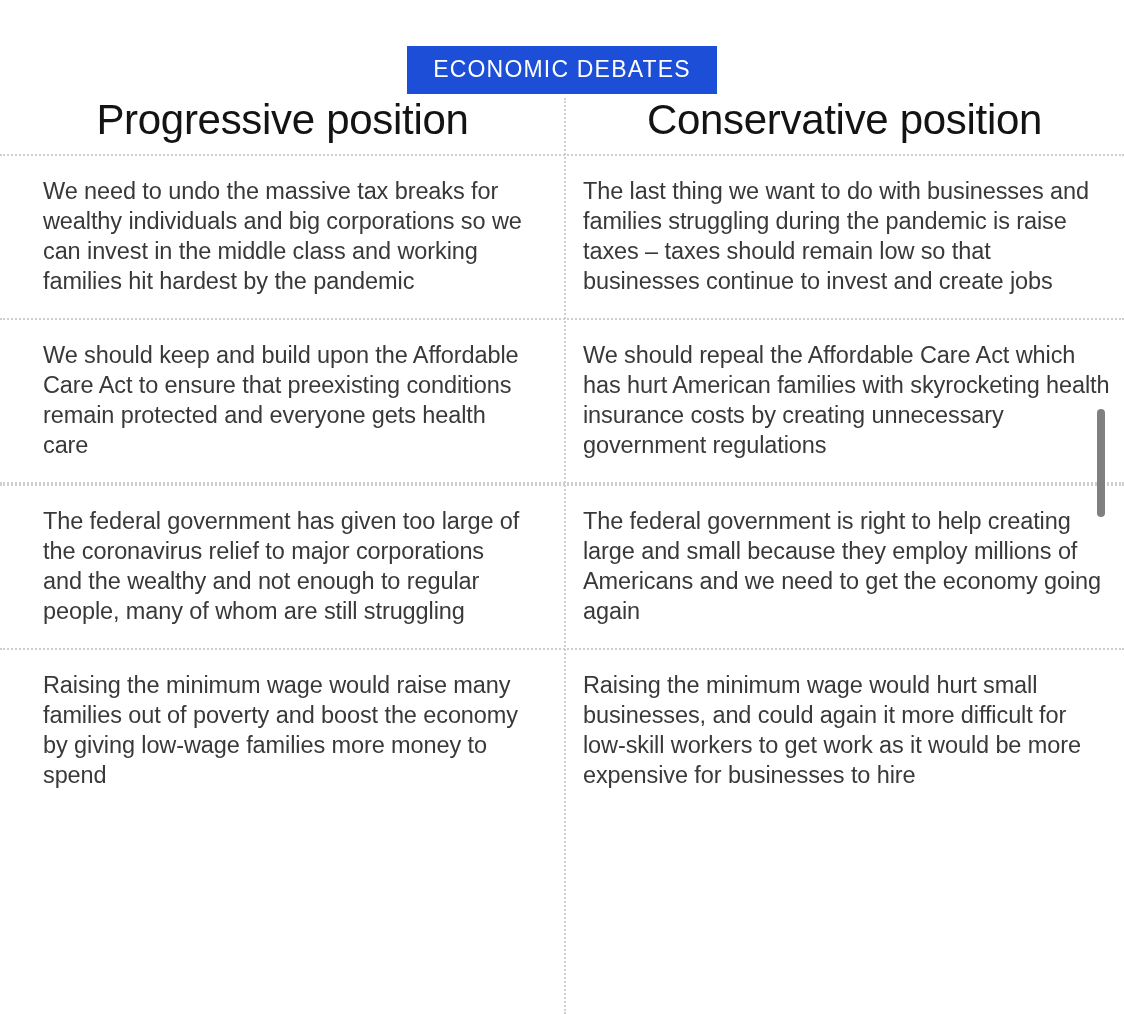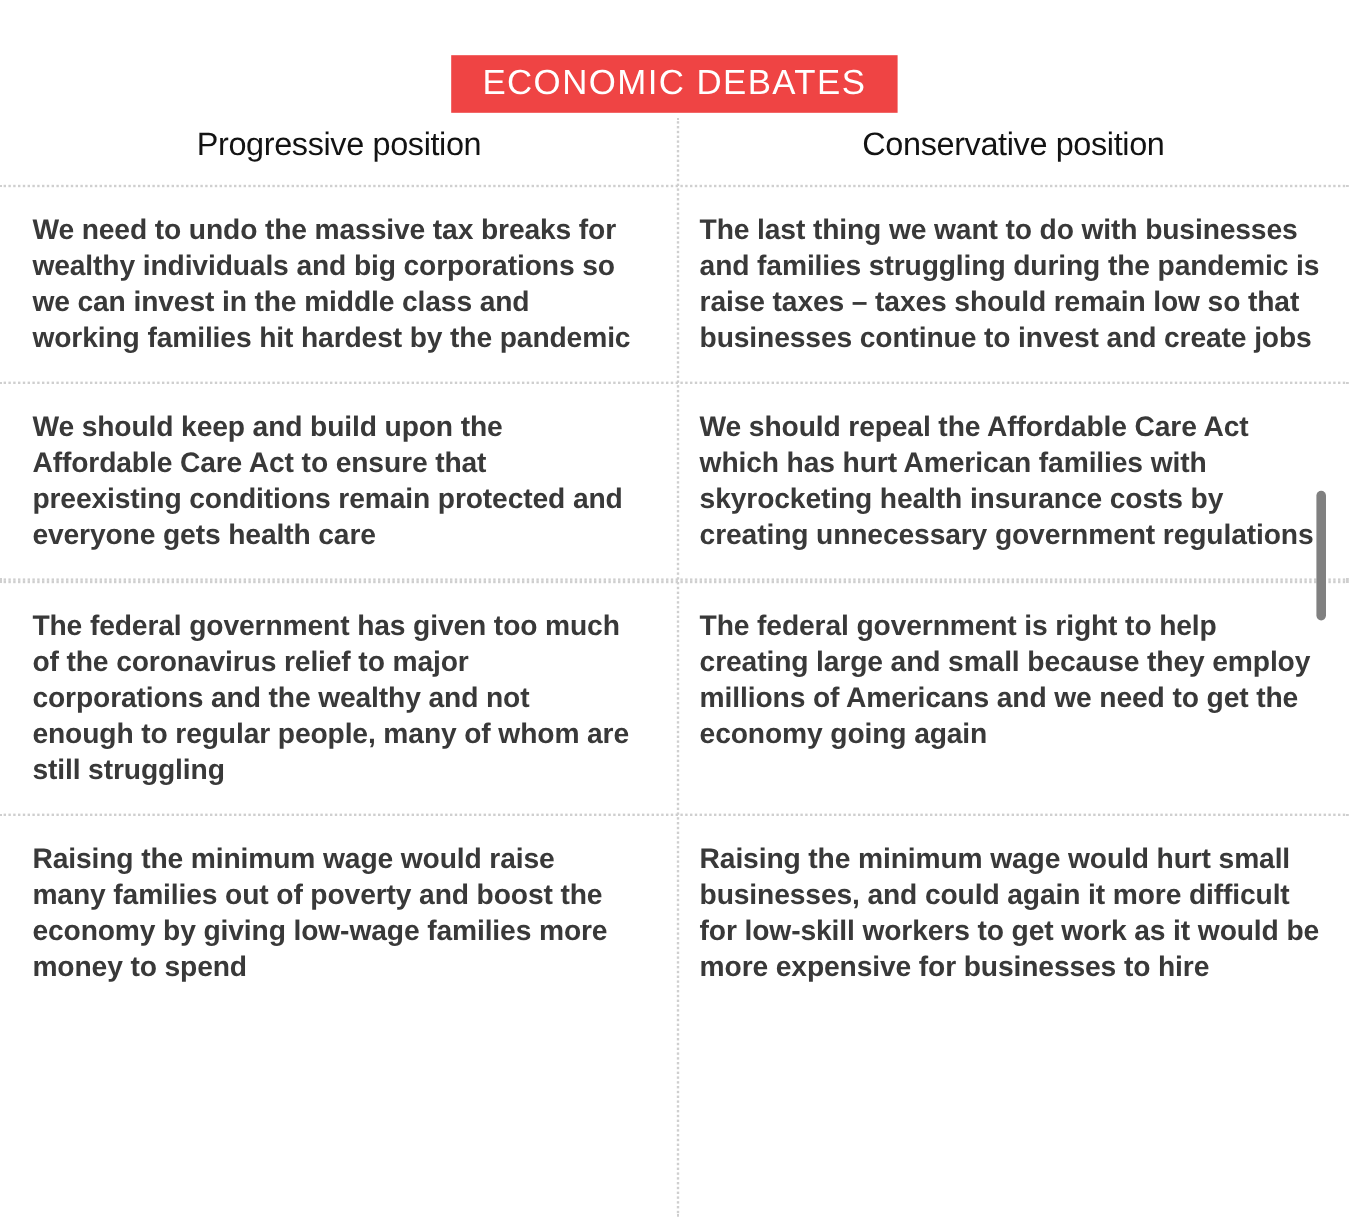"ECONOMIC DEBATES" .banner { background: #ef4444 -> #1d4ed8; font-size: 29px -> 23px }
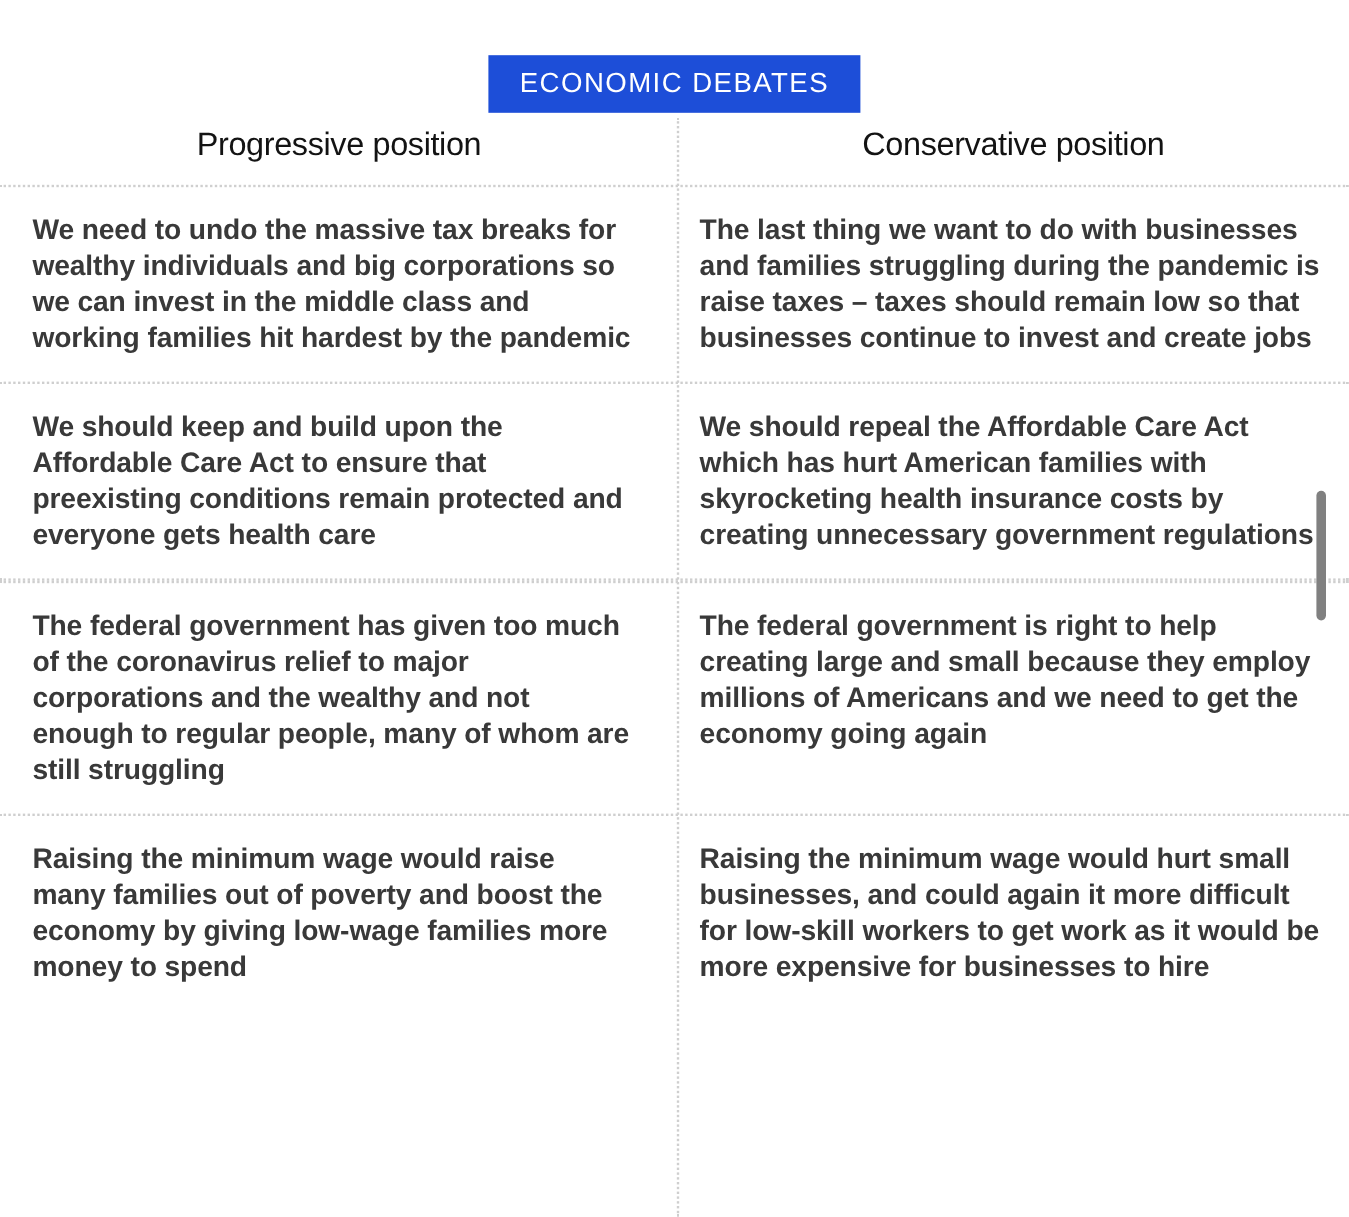"Progressive position" .head-cell { font-size: 27px -> 42px }
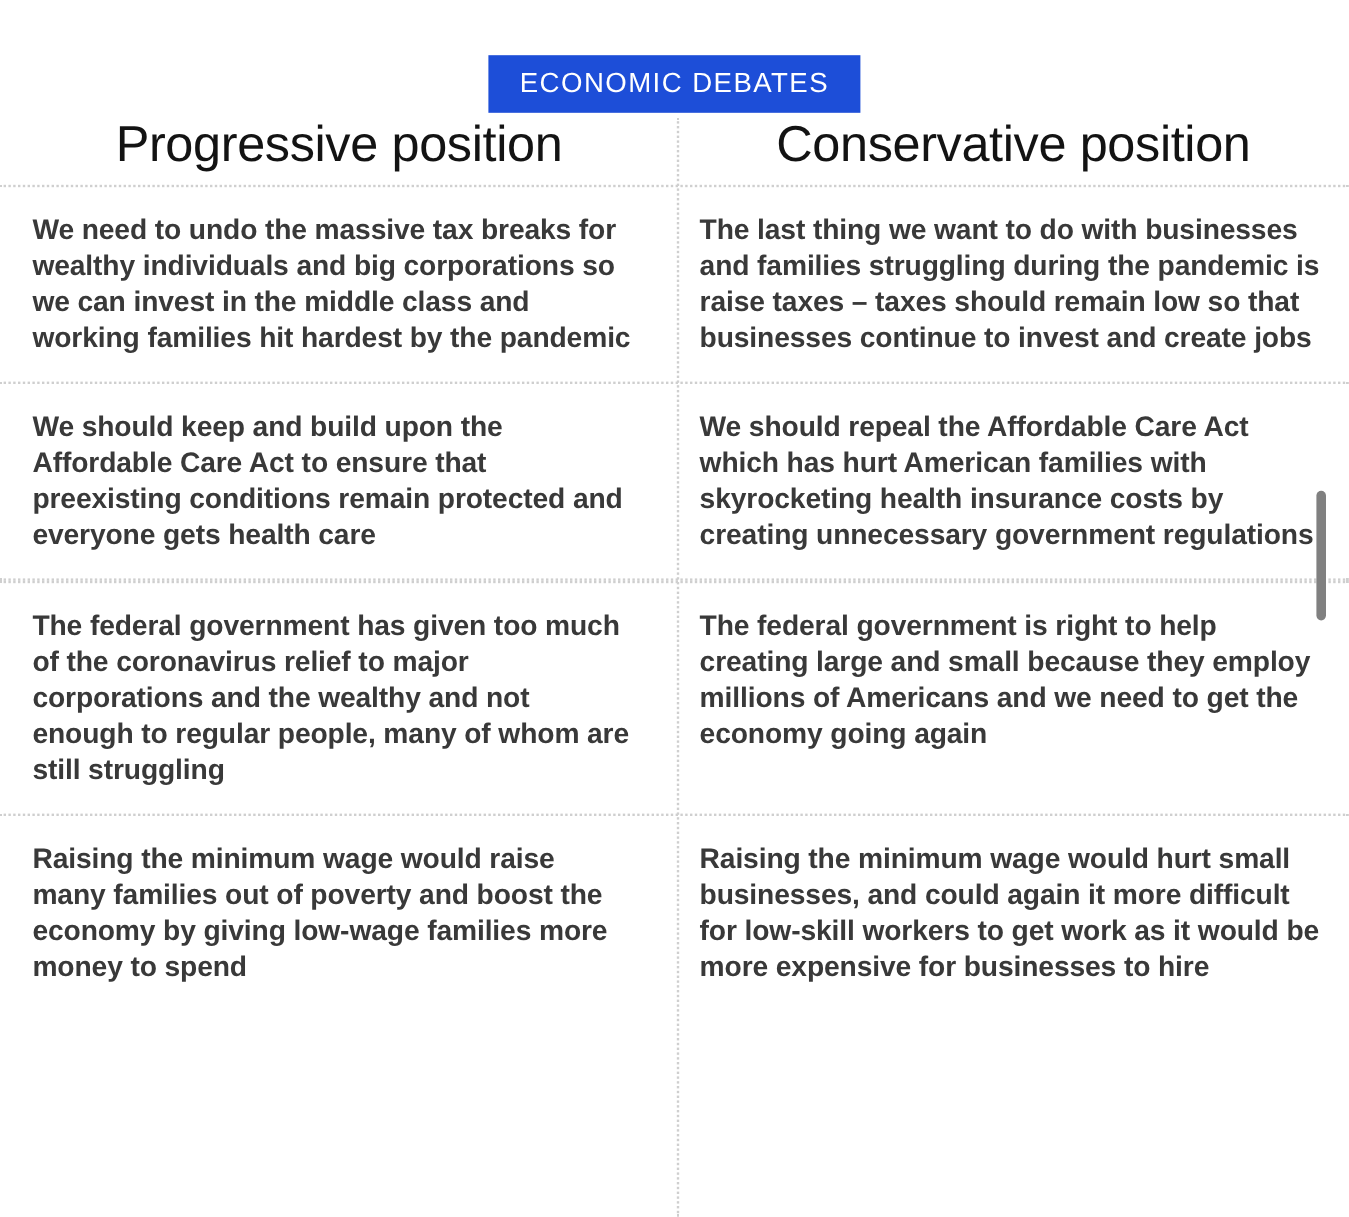"We need to undo the" .cell.left { font-weight: bold -> none; padding: 20px 36px 22px 27px -> 20px 36px 22px 43px }
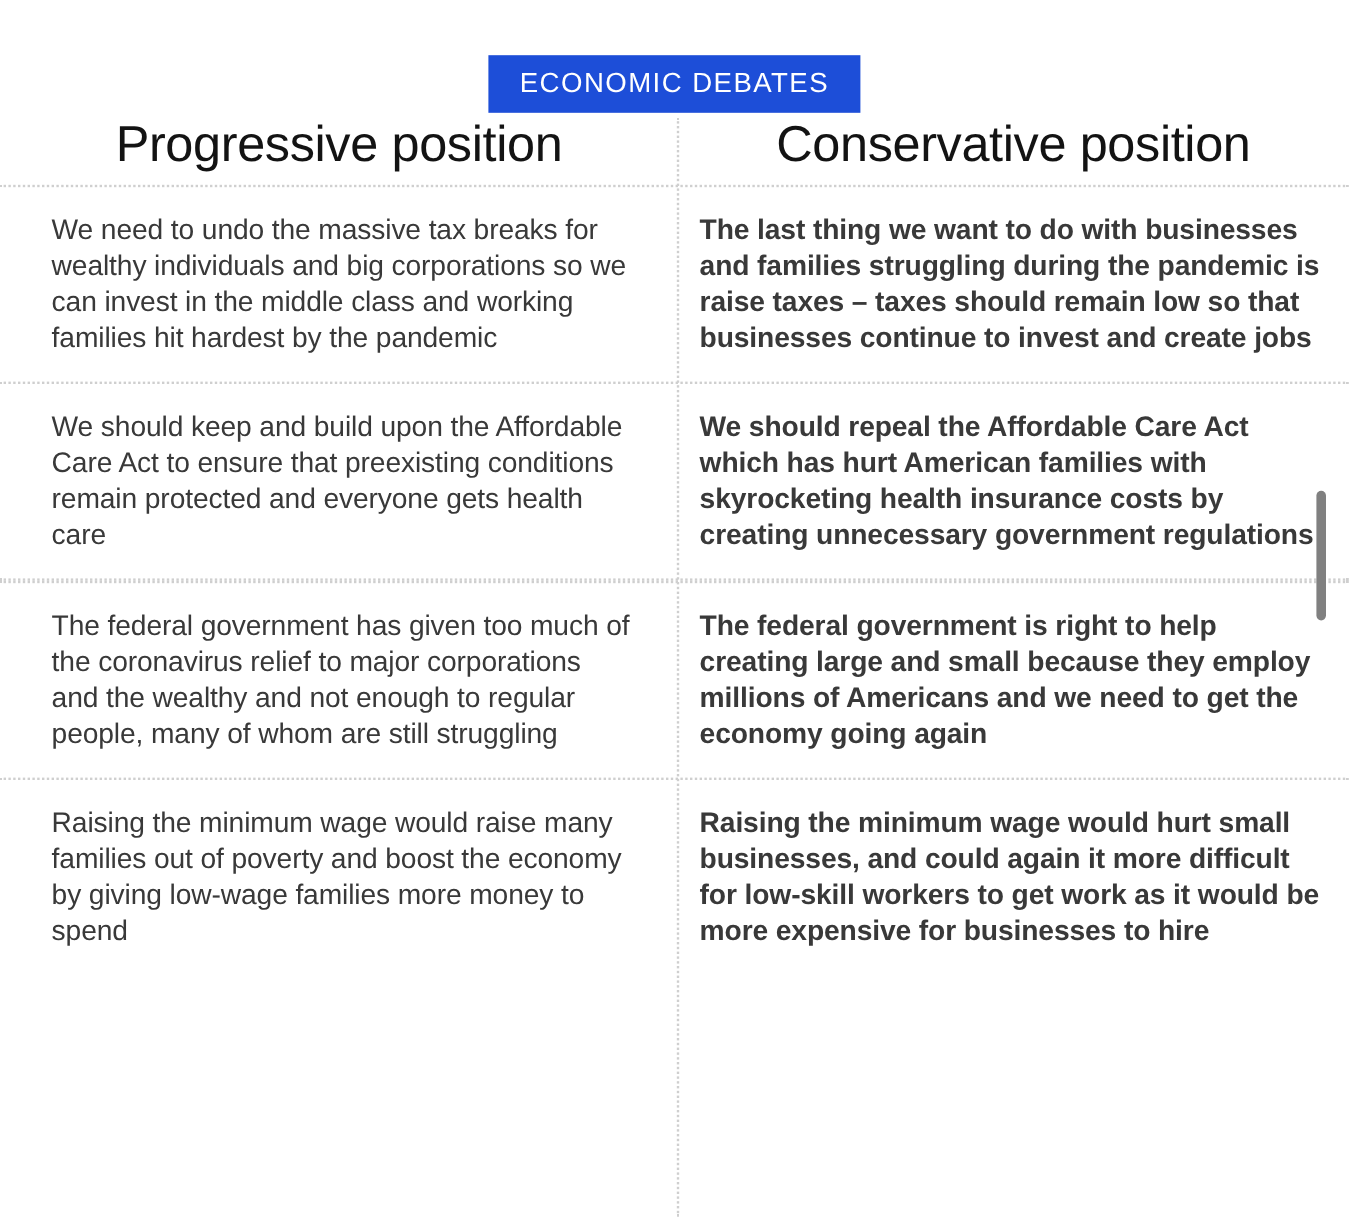"The last thing we want" .cell.right { font-weight: bold -> none }
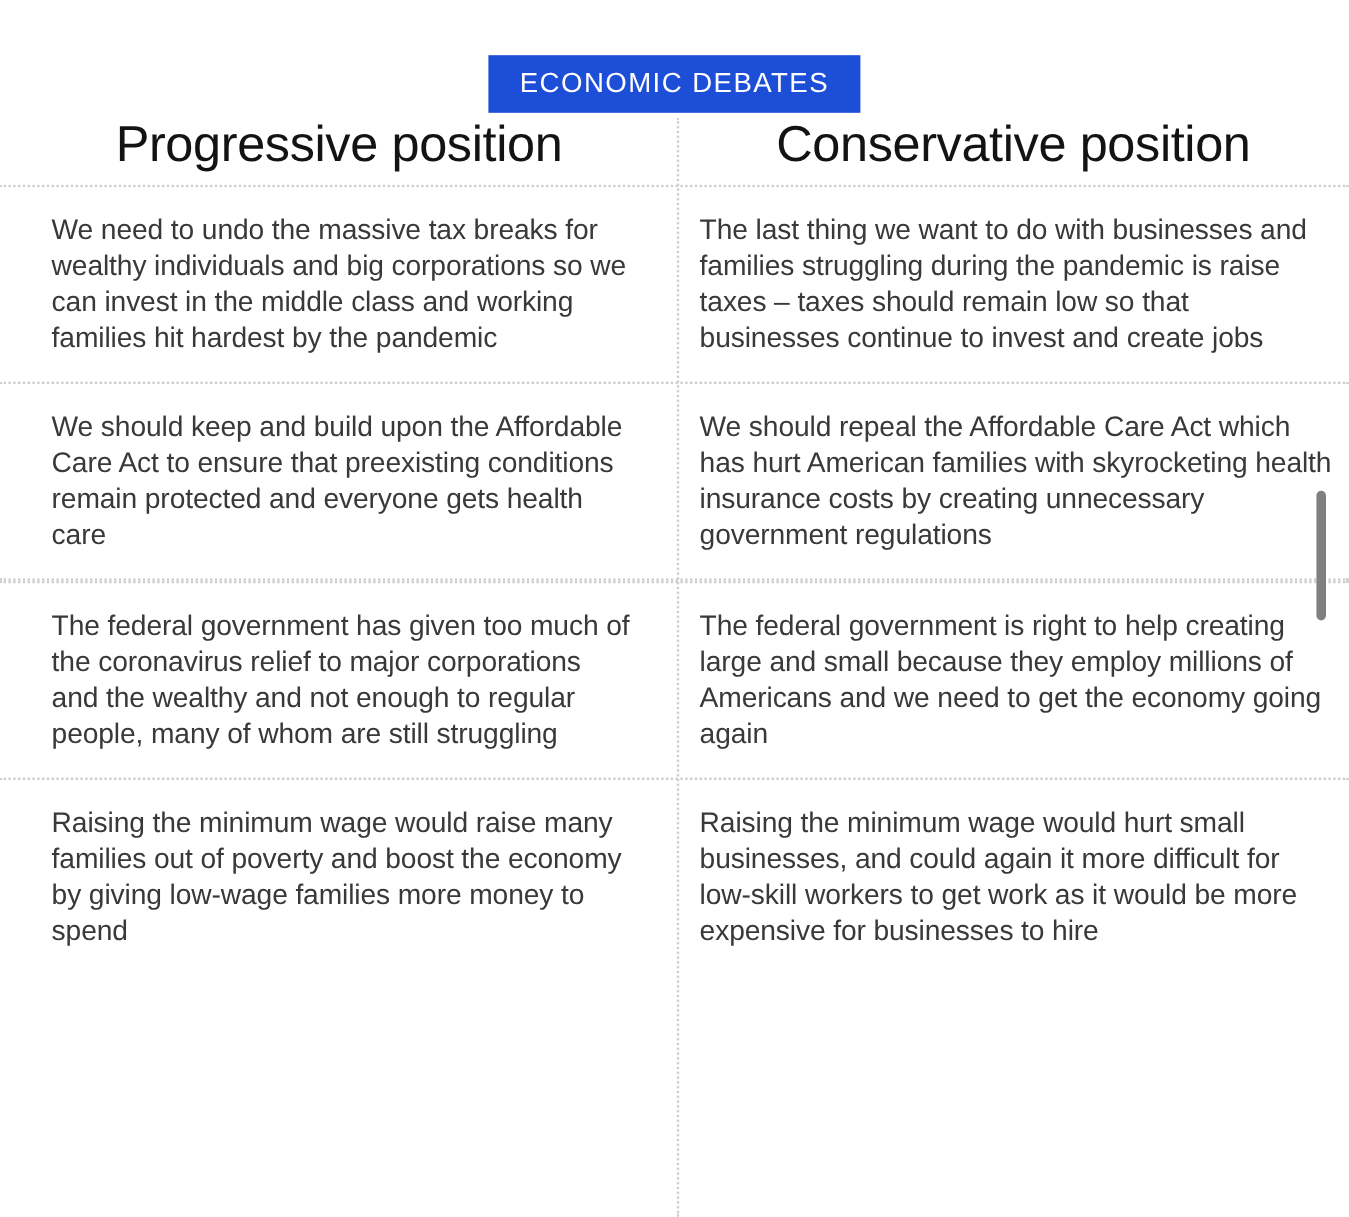"The federal government has given" div.cell { text: much -> large }
